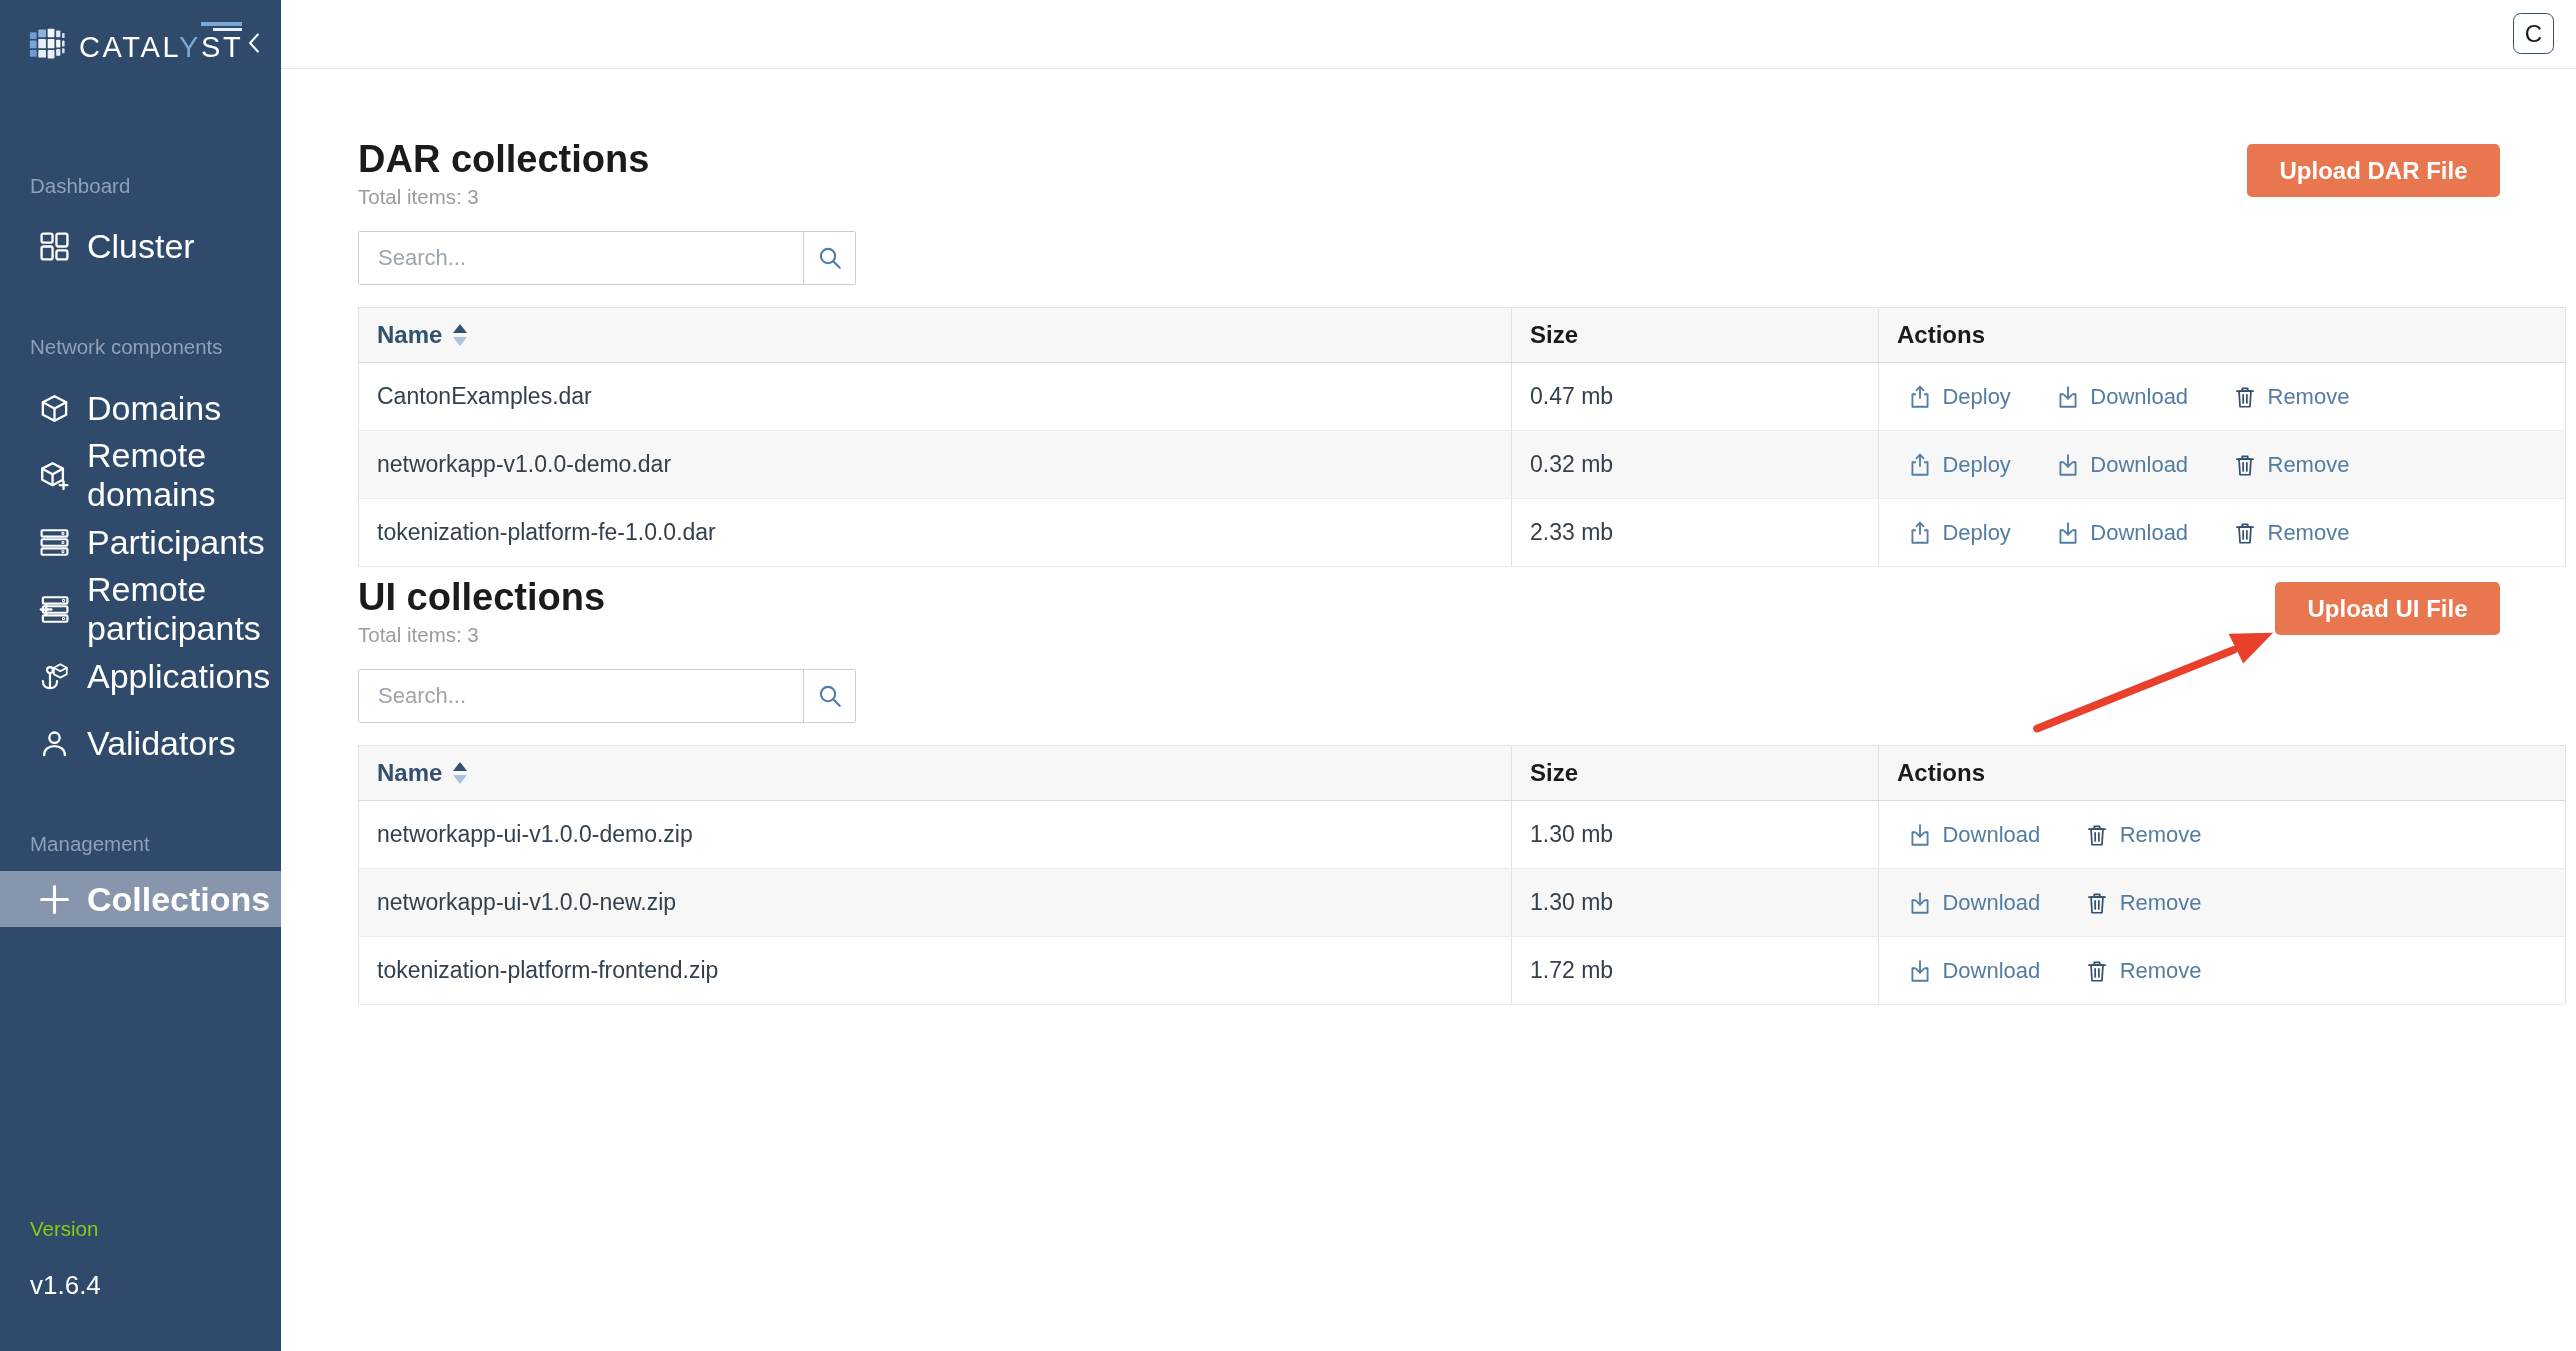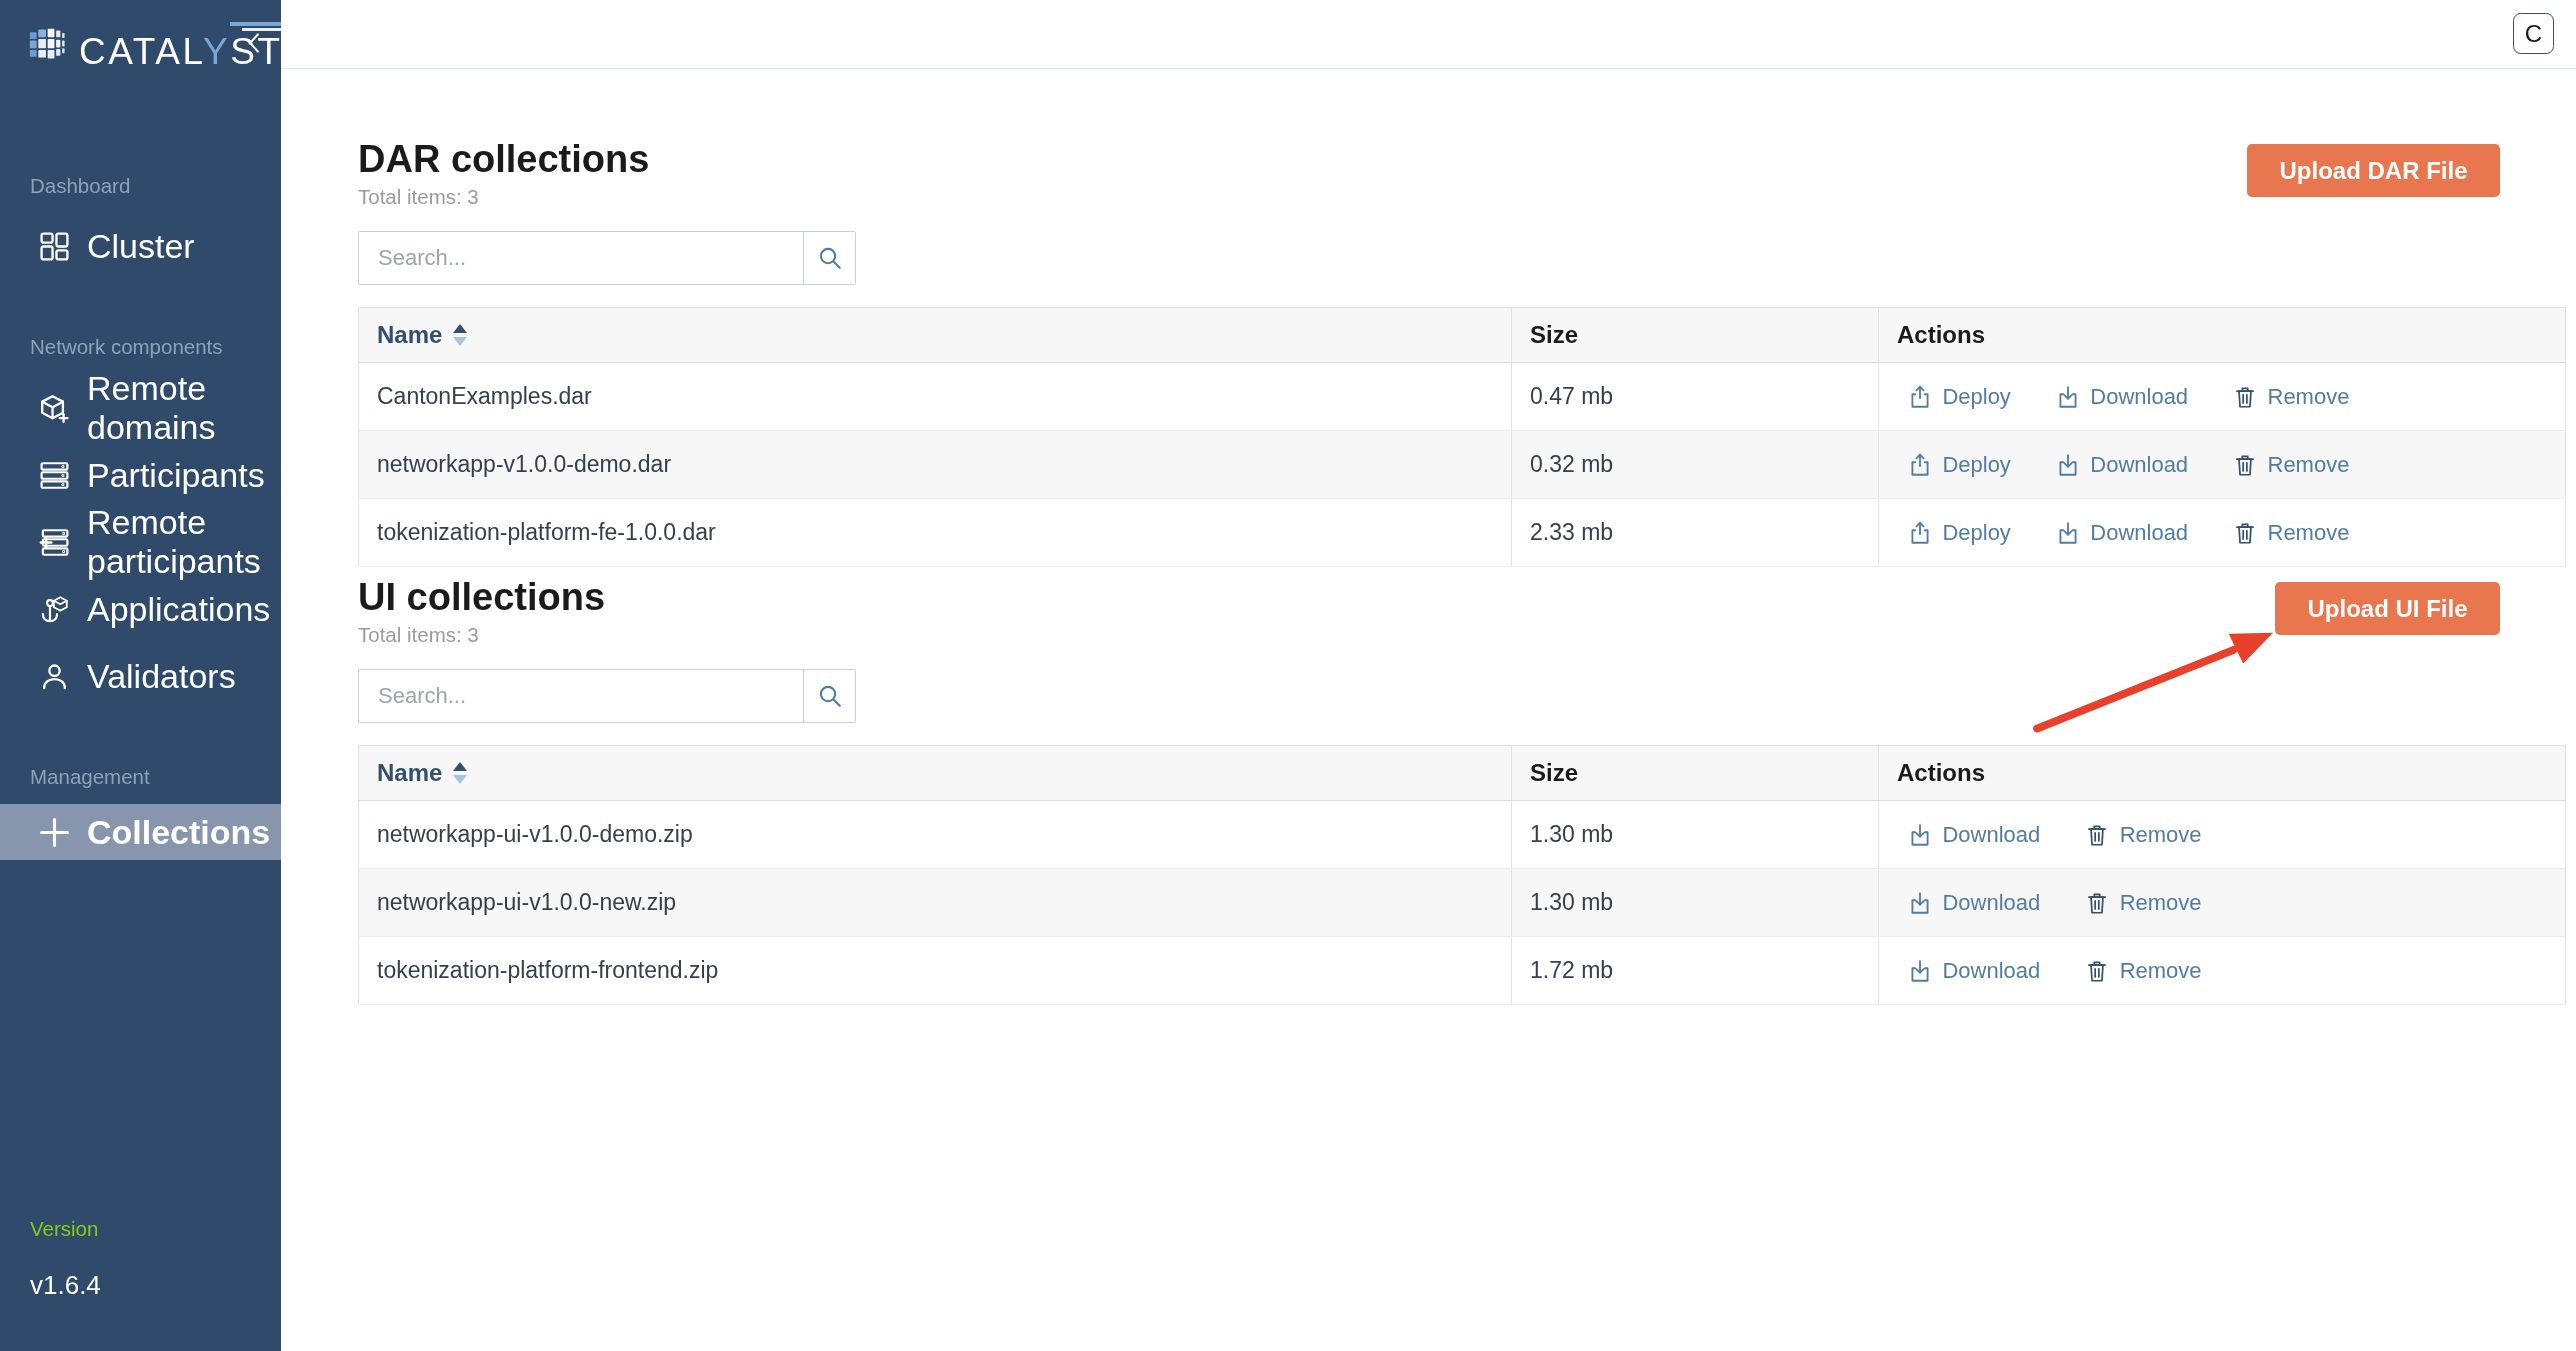"CATALYST" .logo-text { font-size: 37px -> 29px }
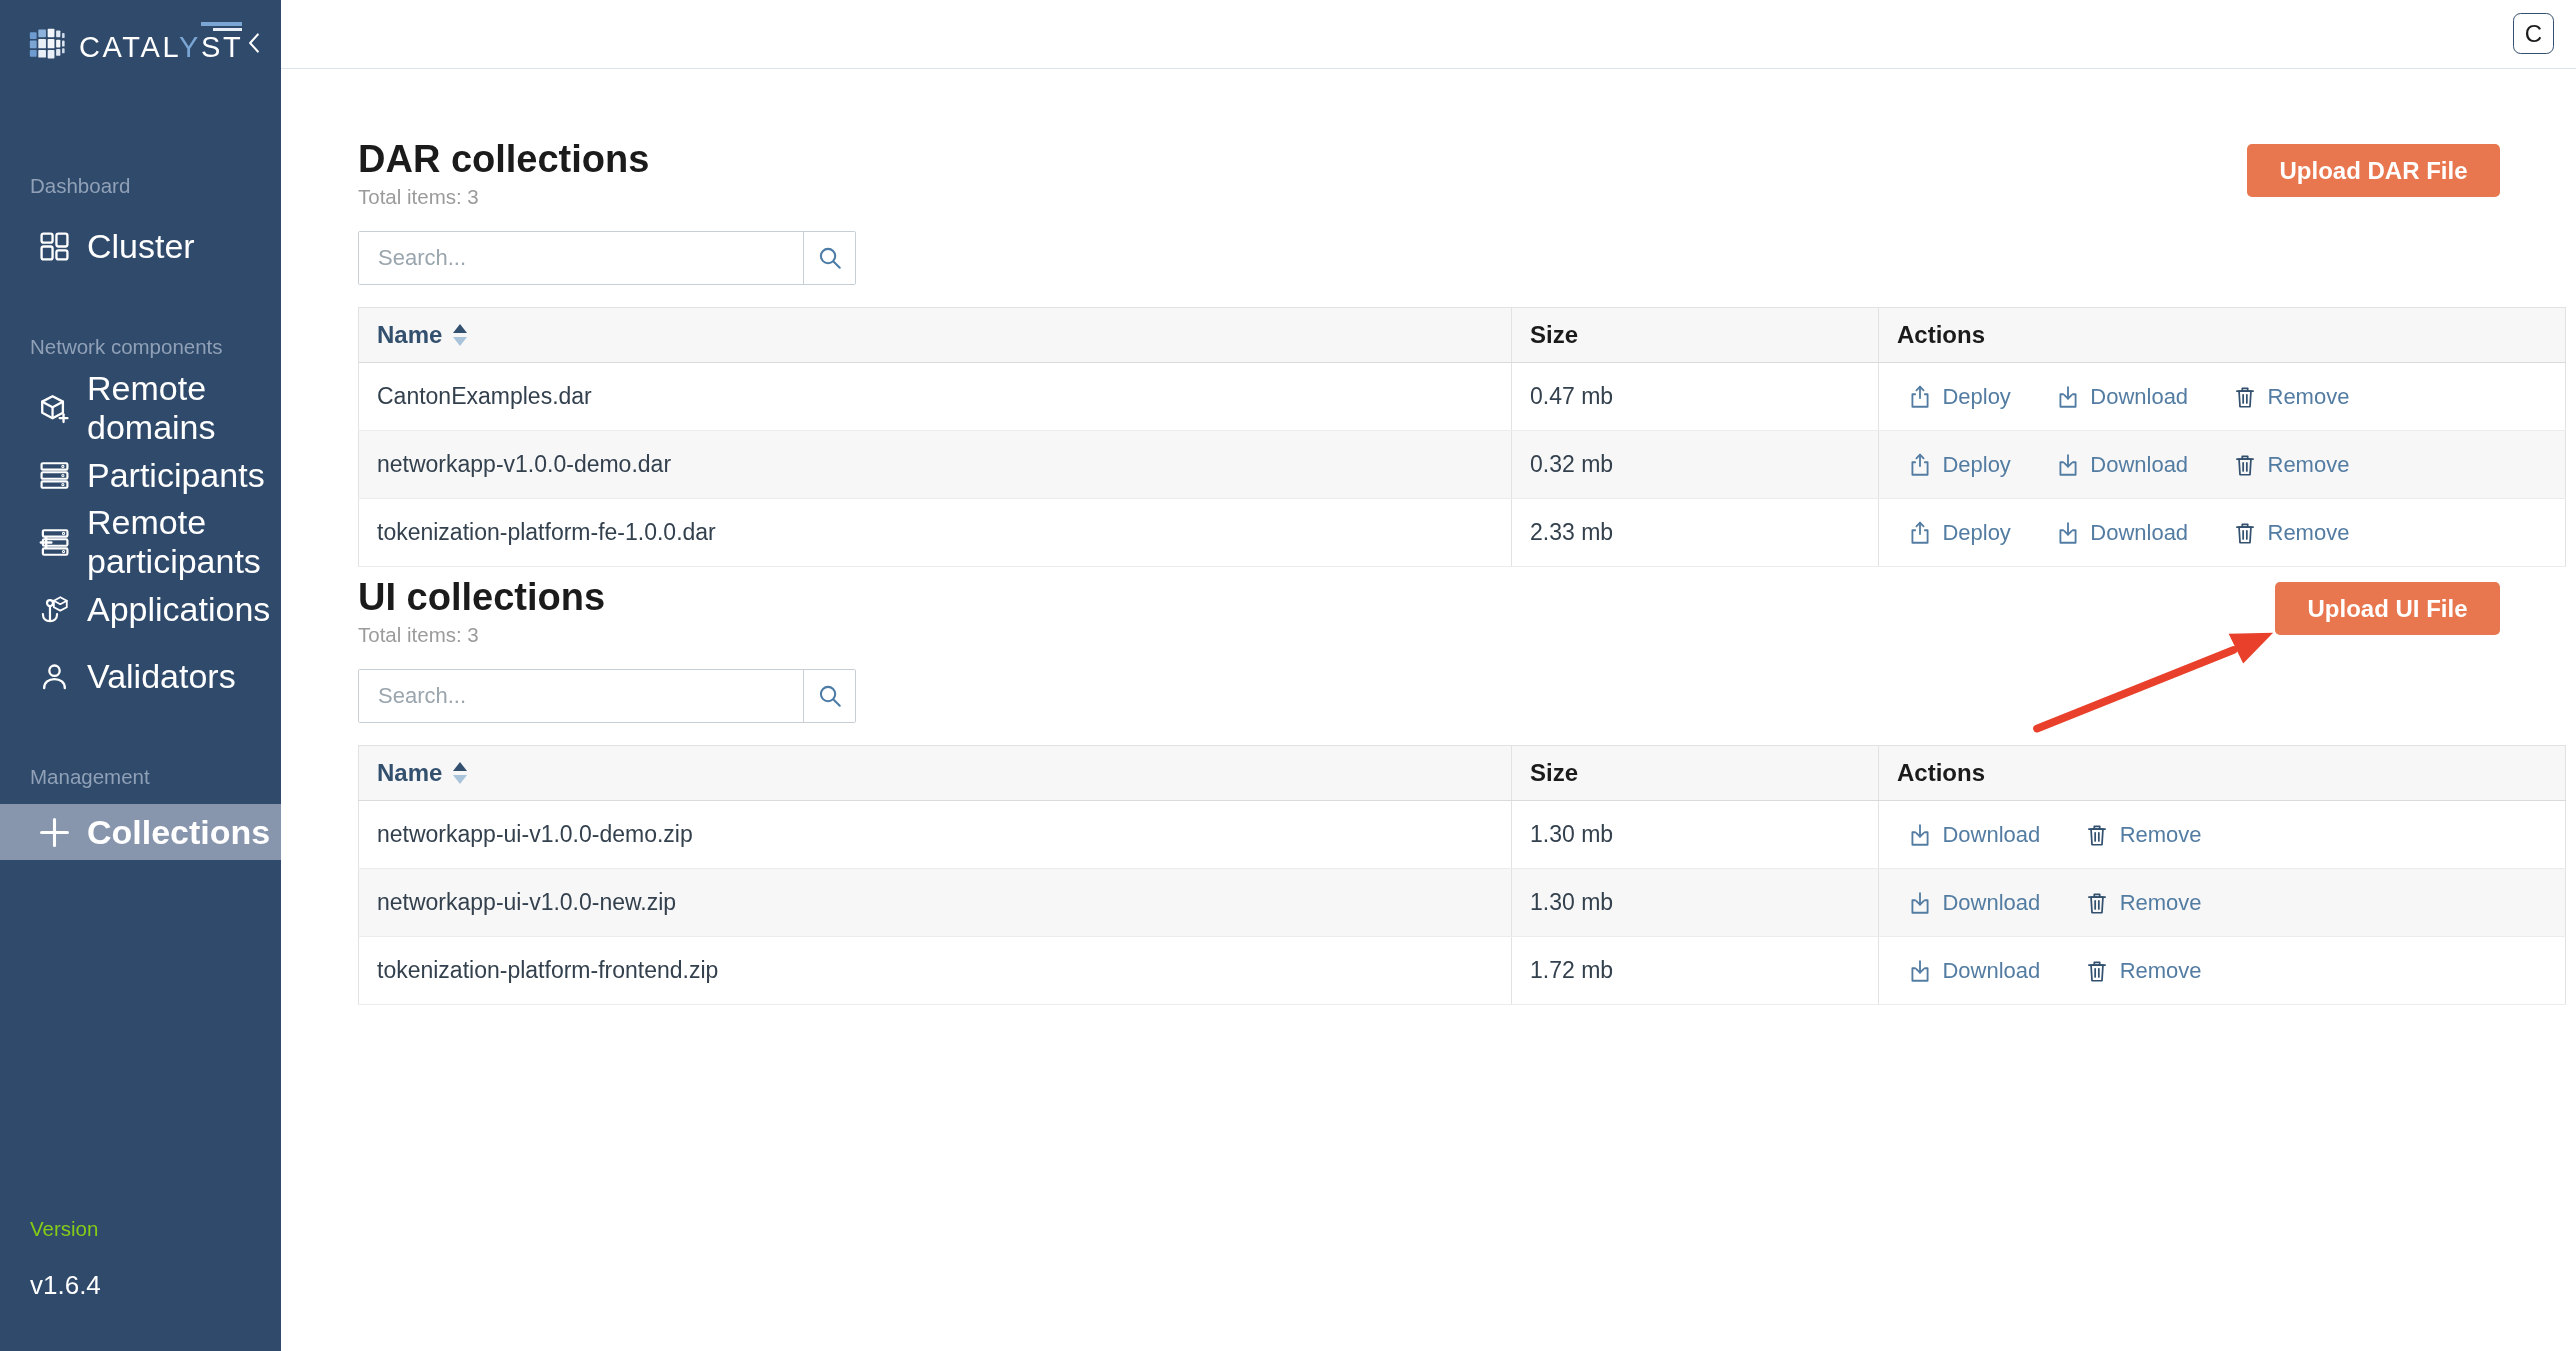"Domains" div.nav-item { html: none -> <div> <span> <svg> <path></path> <path></path> <path></path> </svg> </span> <span>Domains</span> </div> }
